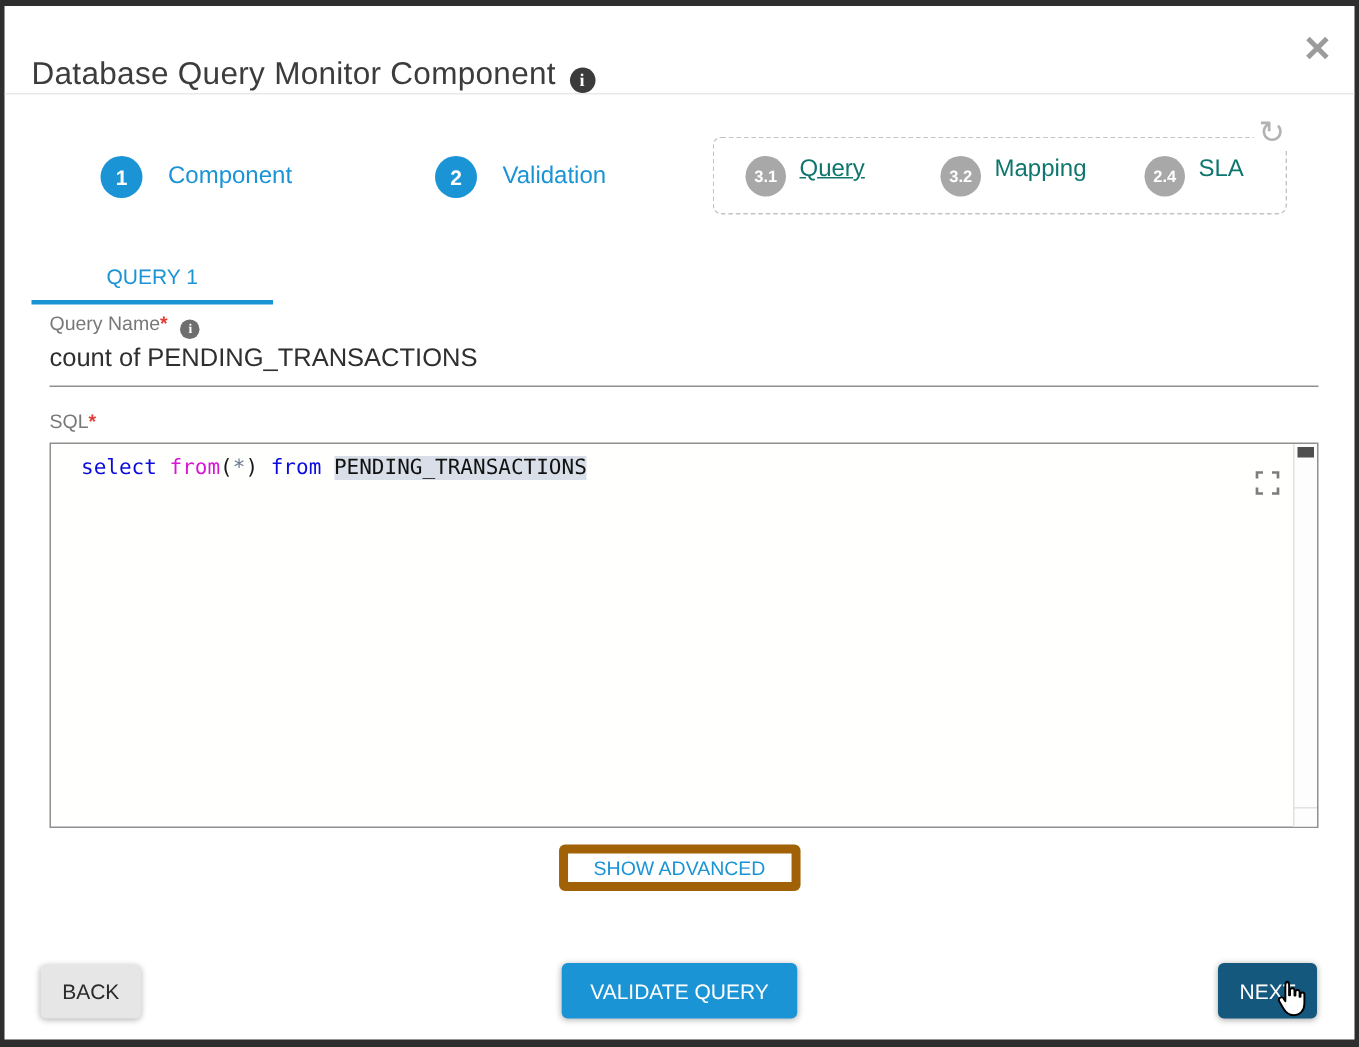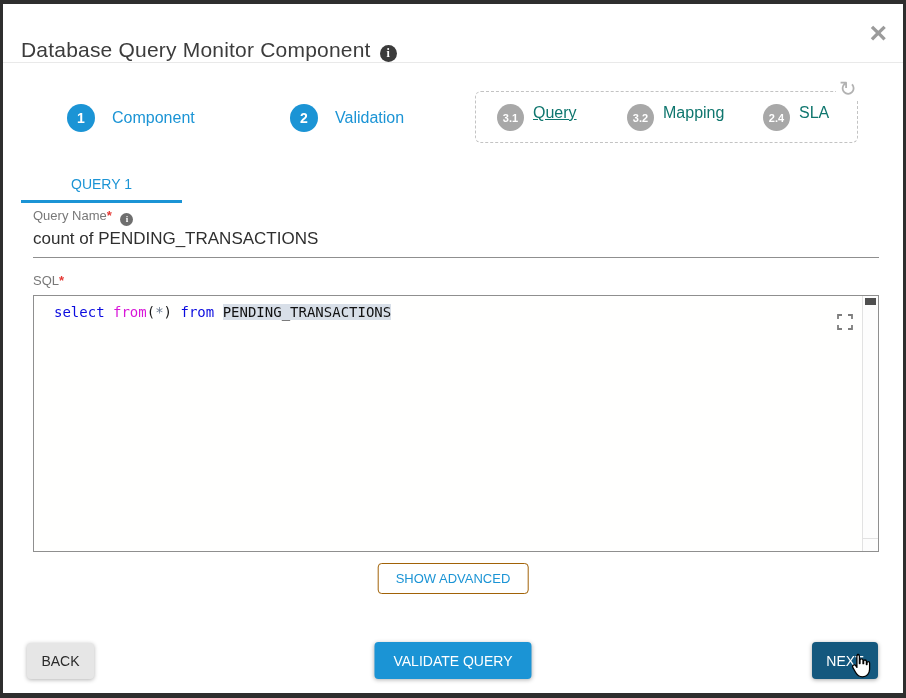"SHOW ADVANCED" .show-advanced-btn { border: 1px solid #a16207 -> 6px solid #a16207 }
